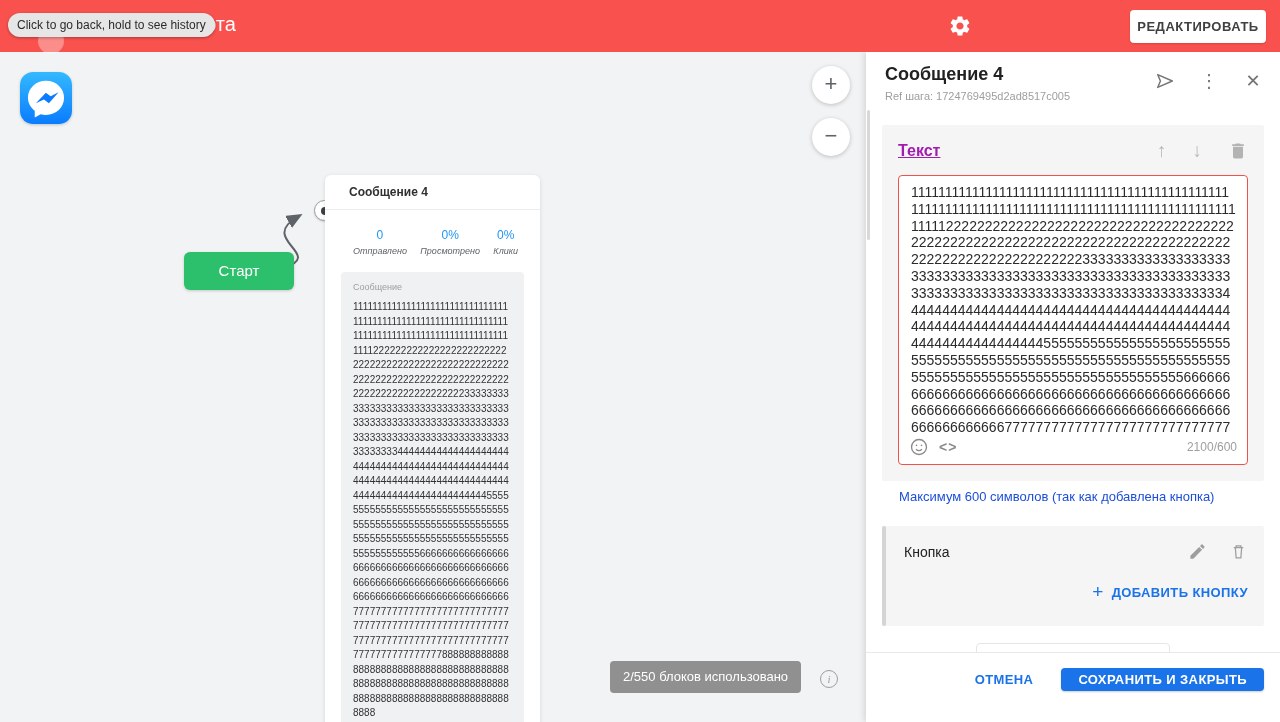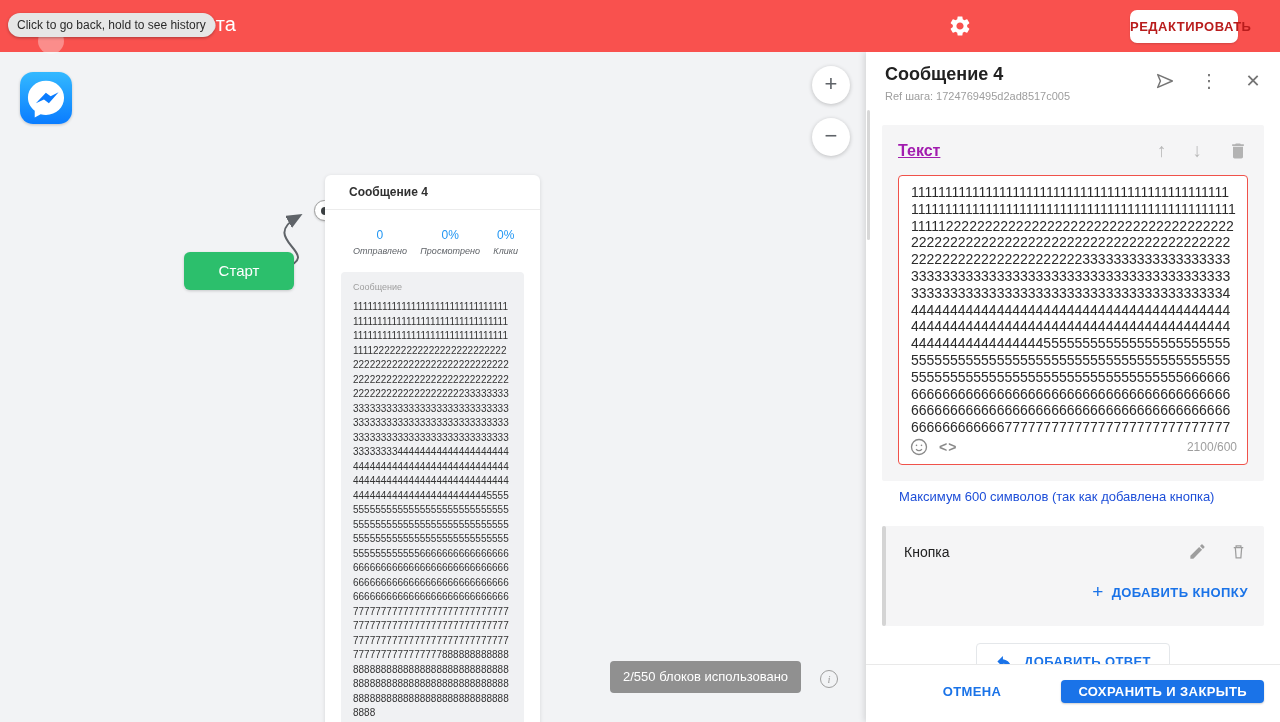"РЕДАКТИРОВАТЬ" .btn-edit { border-radius: 7px -> none; color: #b91c1c -> #404040; width: 108px -> 136px }
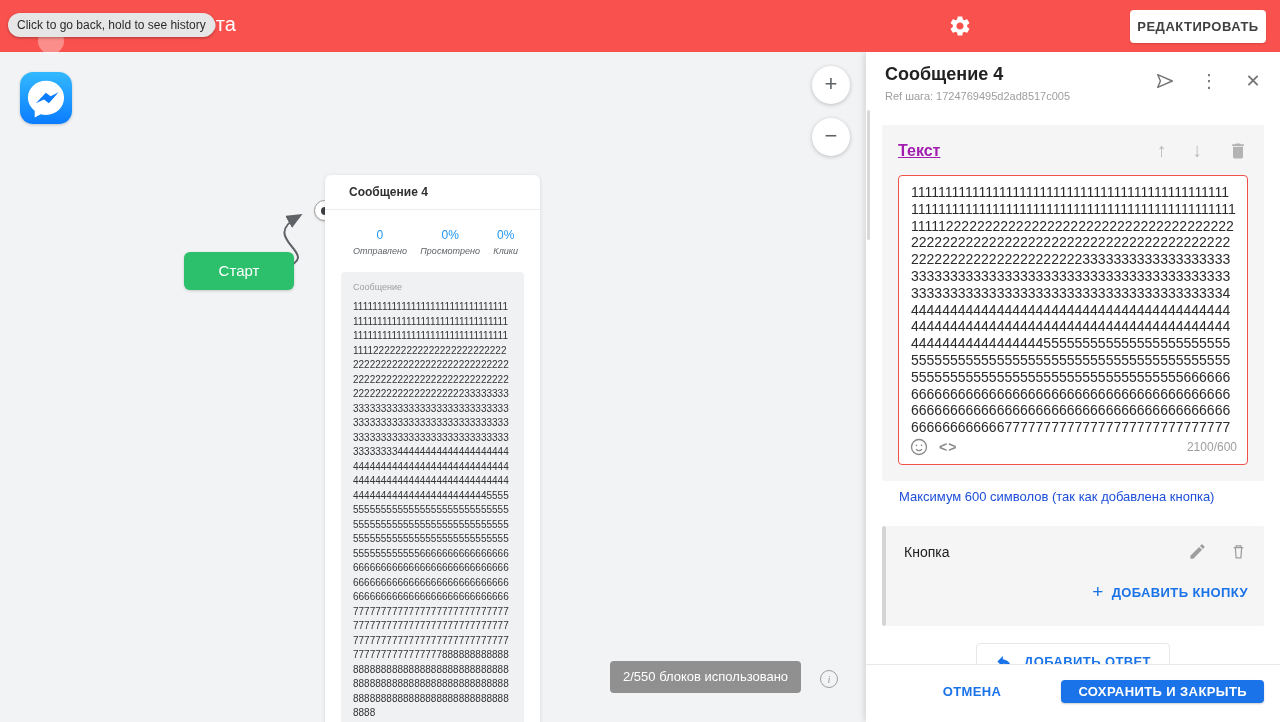"ОТМЕНА" .panel-footer { bottom: 4px -> 16px; gap: 32px -> none }
